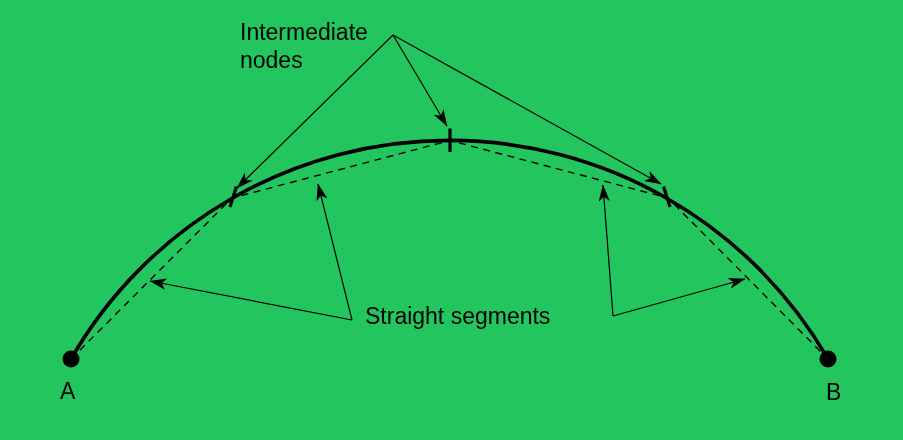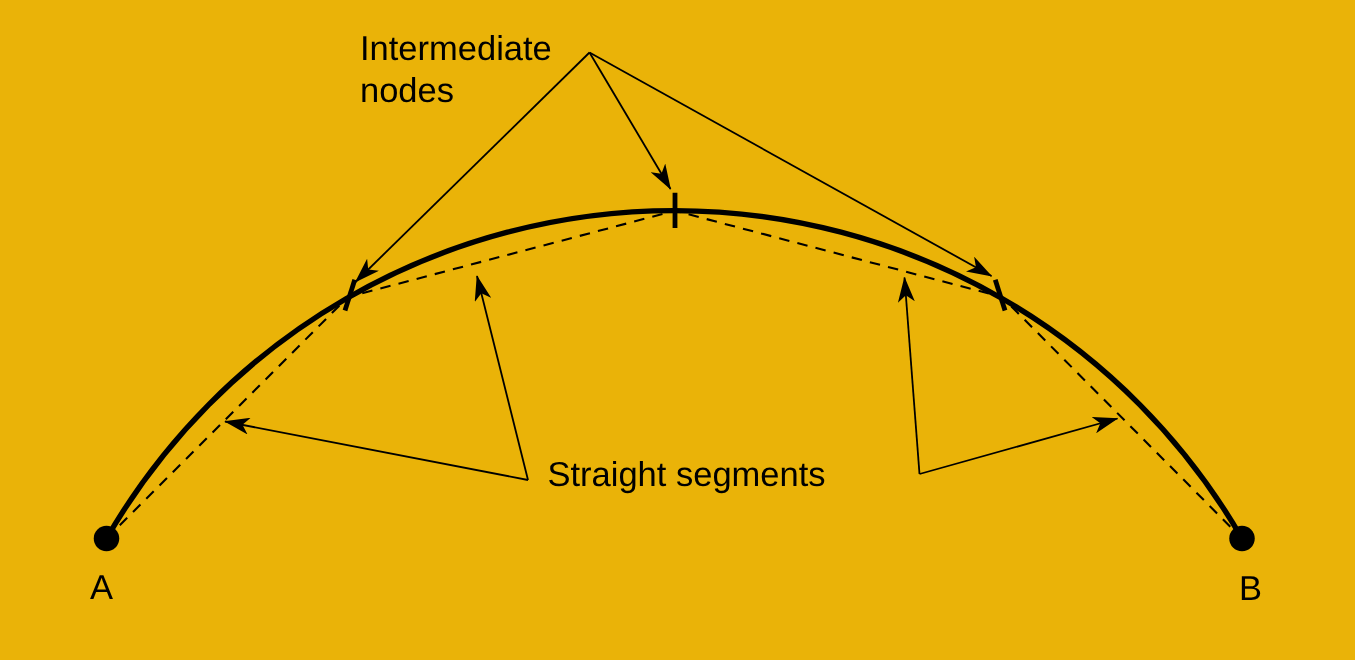"Intermediate" .figure-canvas { background: #eab308 -> #22c55e }
